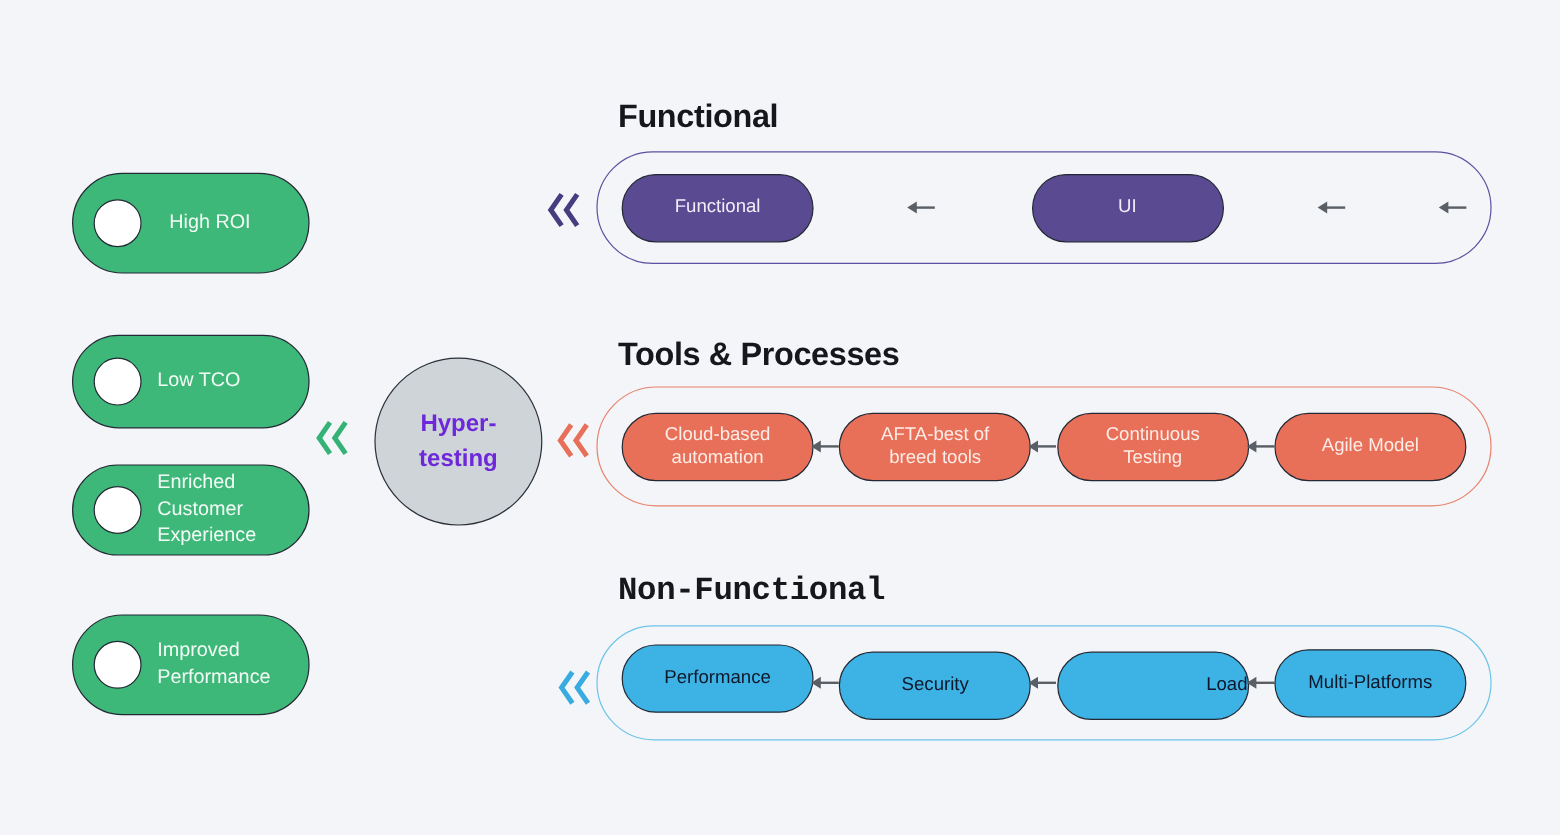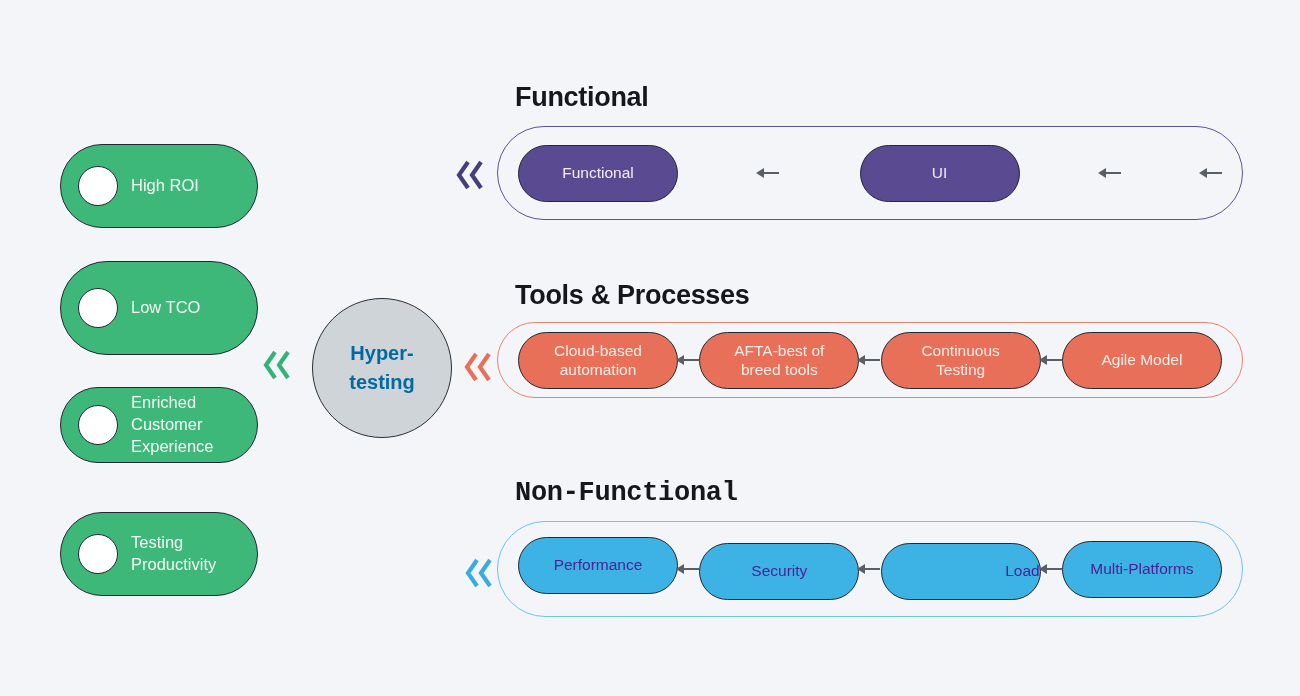"High ROI" div.benefit { gap: none -> 10px }
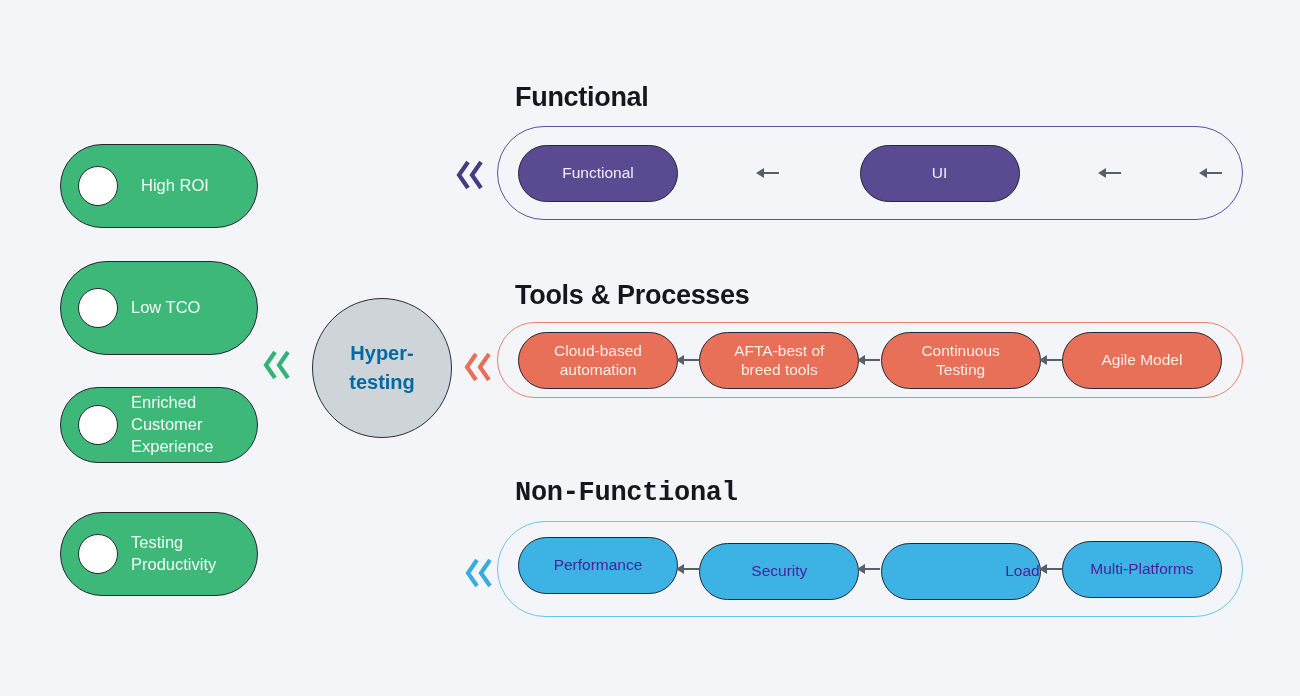"Low TCO" div.benefit { height: 94px -> 78px; top: 261px -> 279px }
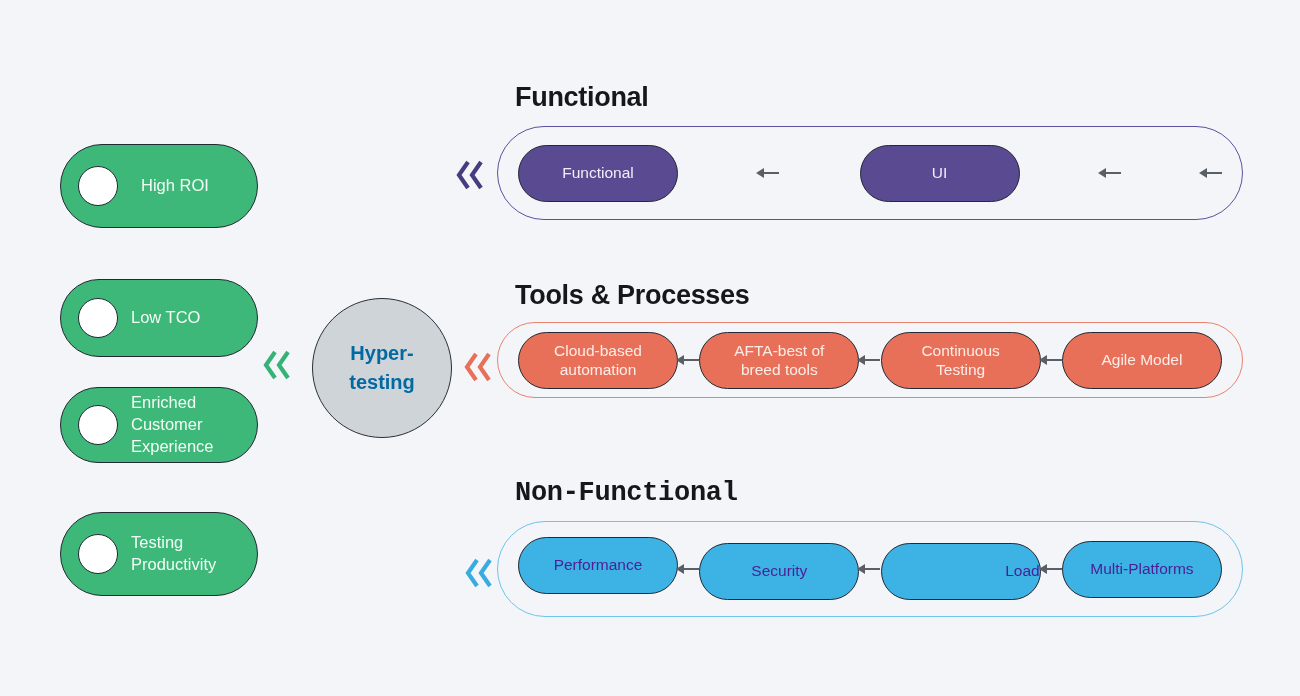"Hyper-testing" .hub-label { color: #0369a1 -> #6d28d9 }
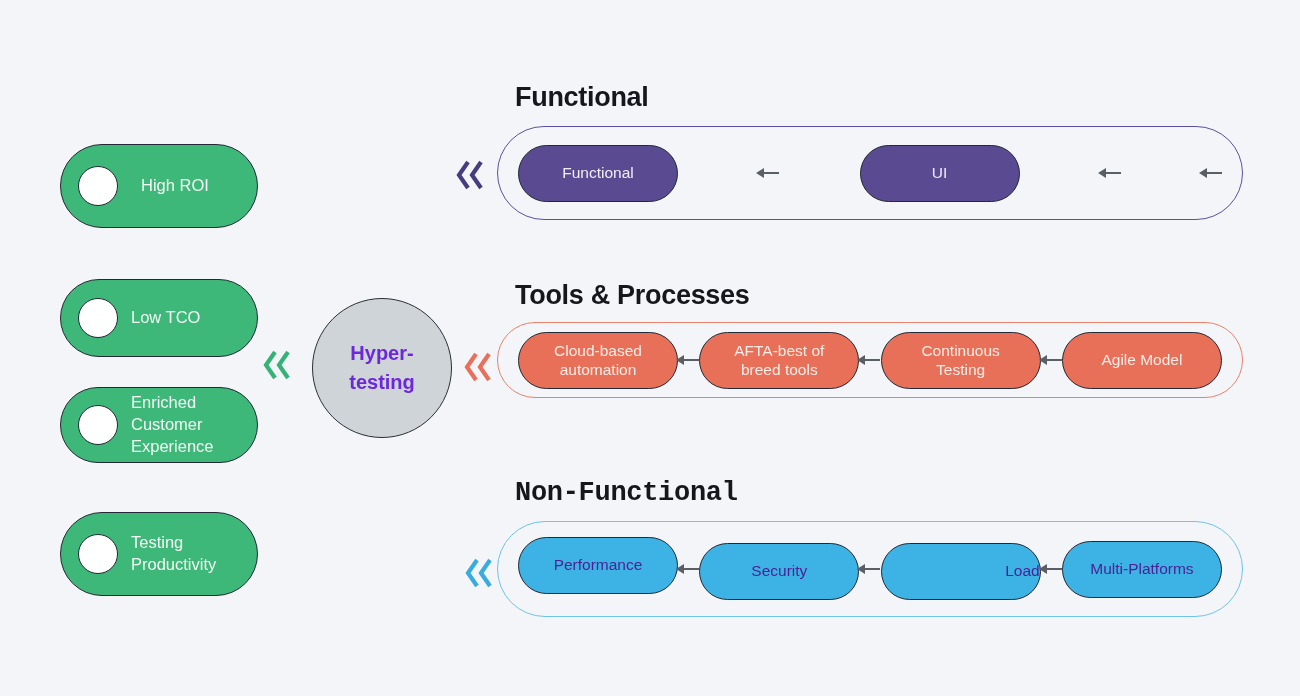"Cloud-based automation" div.track { height: 76px -> 100px }
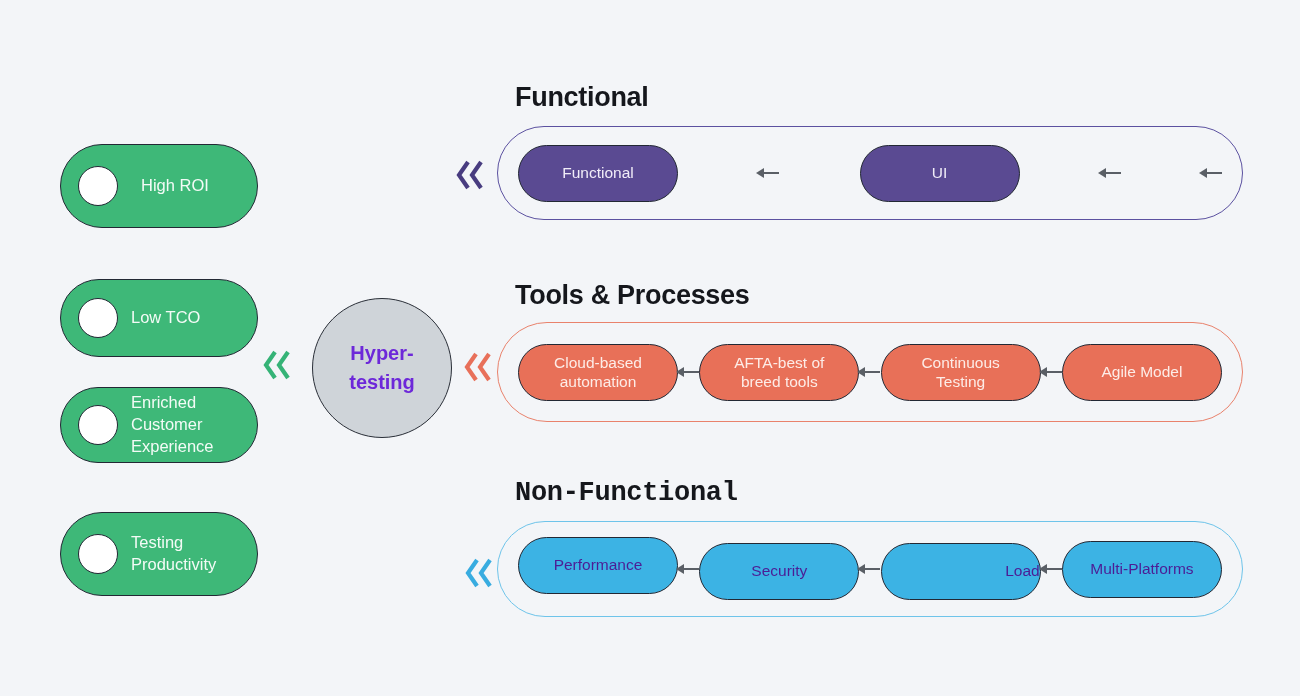"Testing Productivity" span.benefit-label { text: Testing Productivity -> Improved Performance }
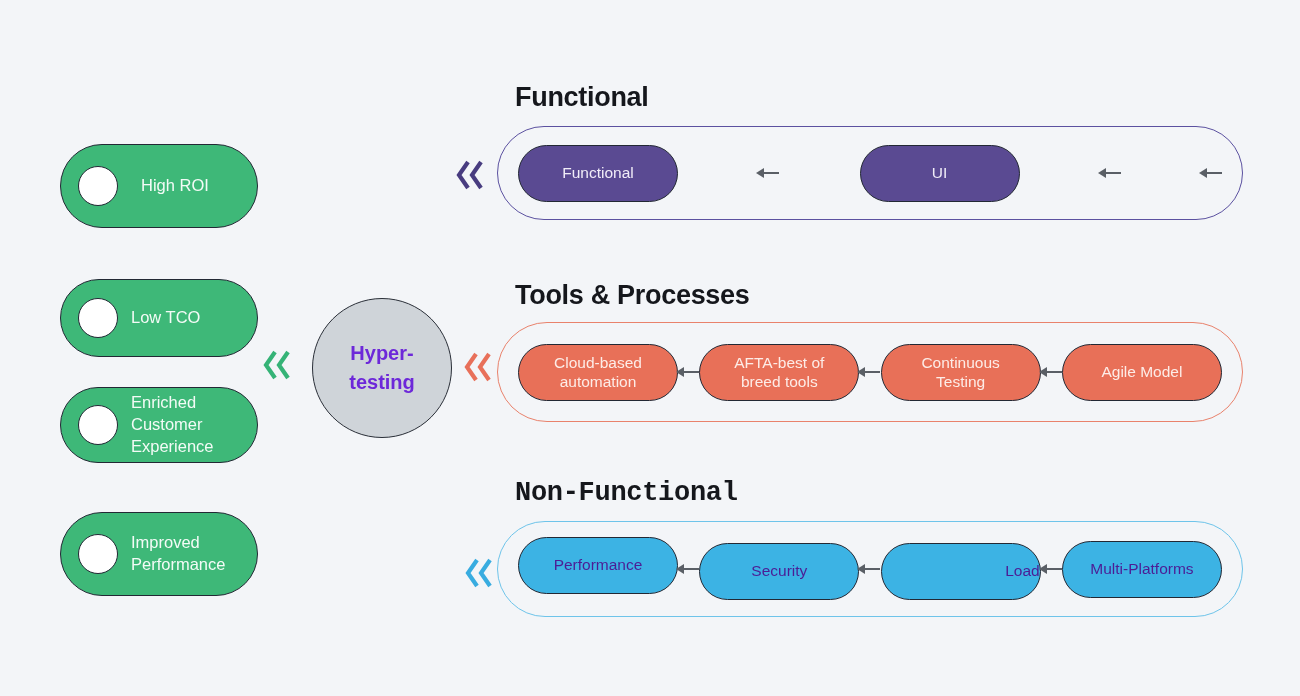"Performance" .pill-nonfunc { color: #4c1d95 -> #0f172a }
